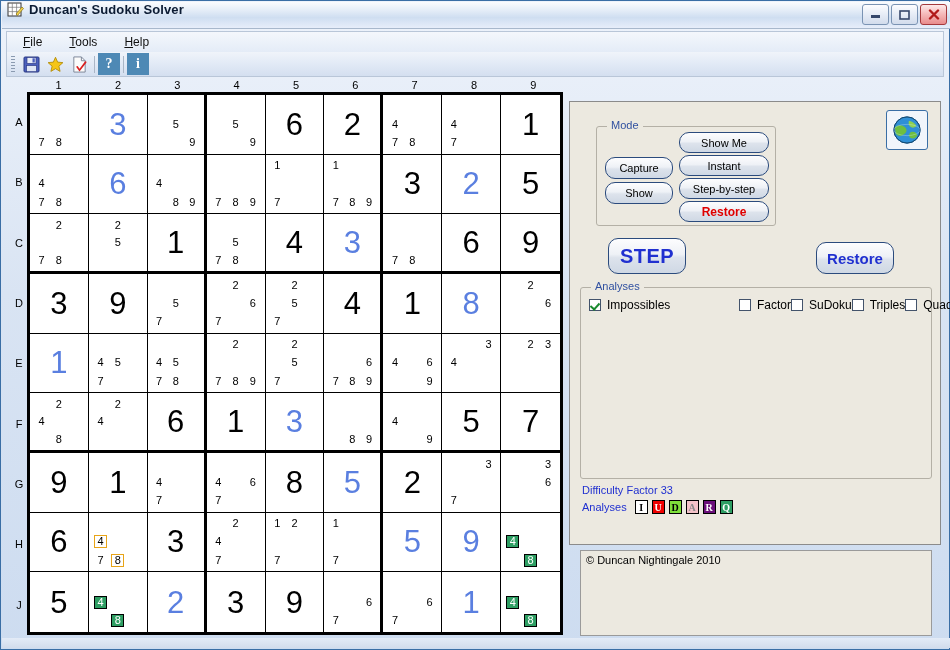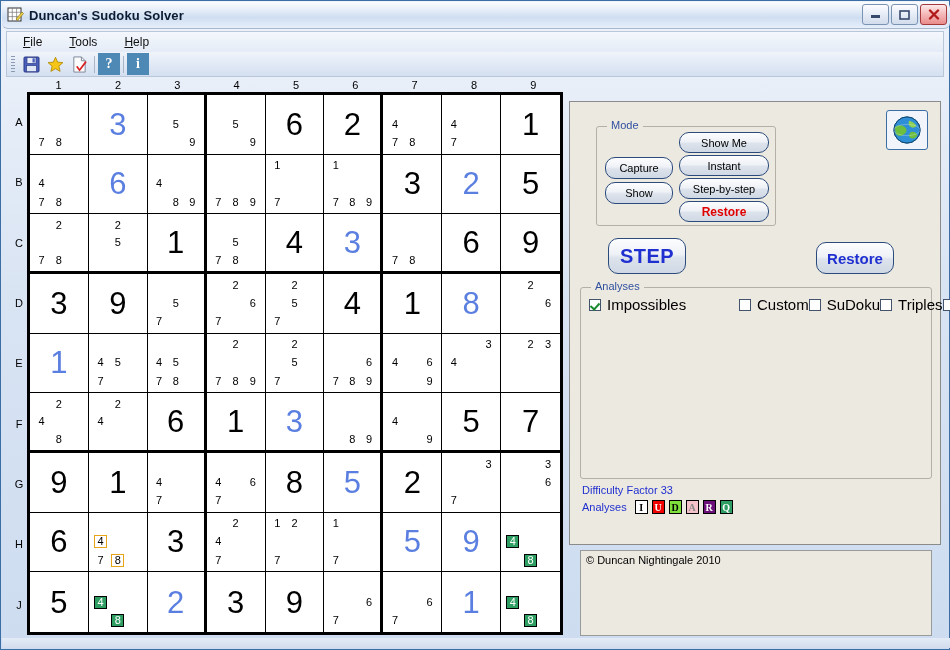"Duncan's Sudoku Solver" #titlebar { align-items: center -> none; border-radius: 6px -> none }
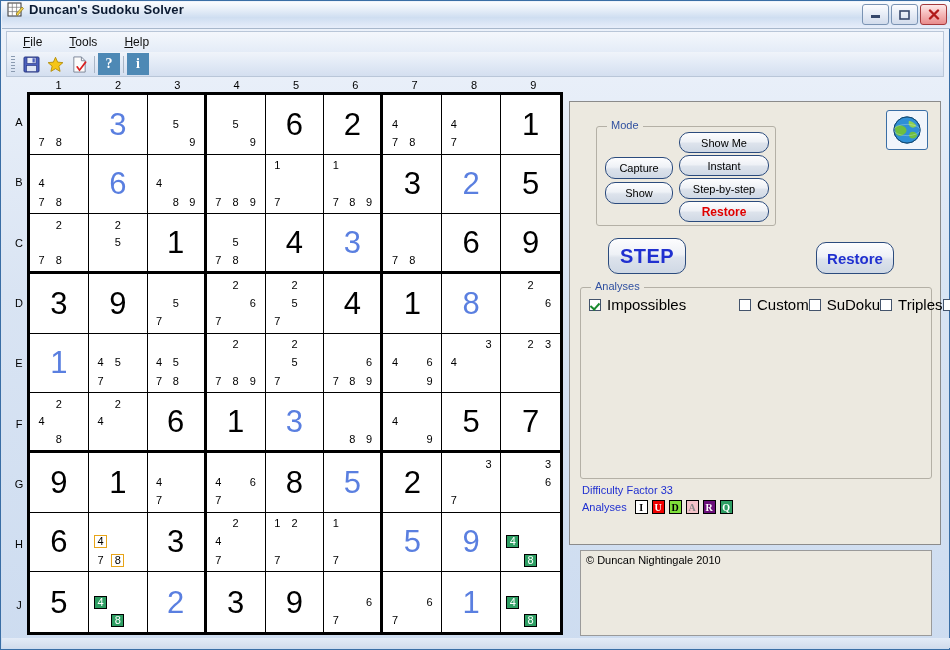"Impossibles" .cblabel { font-size: 15px -> 12px }
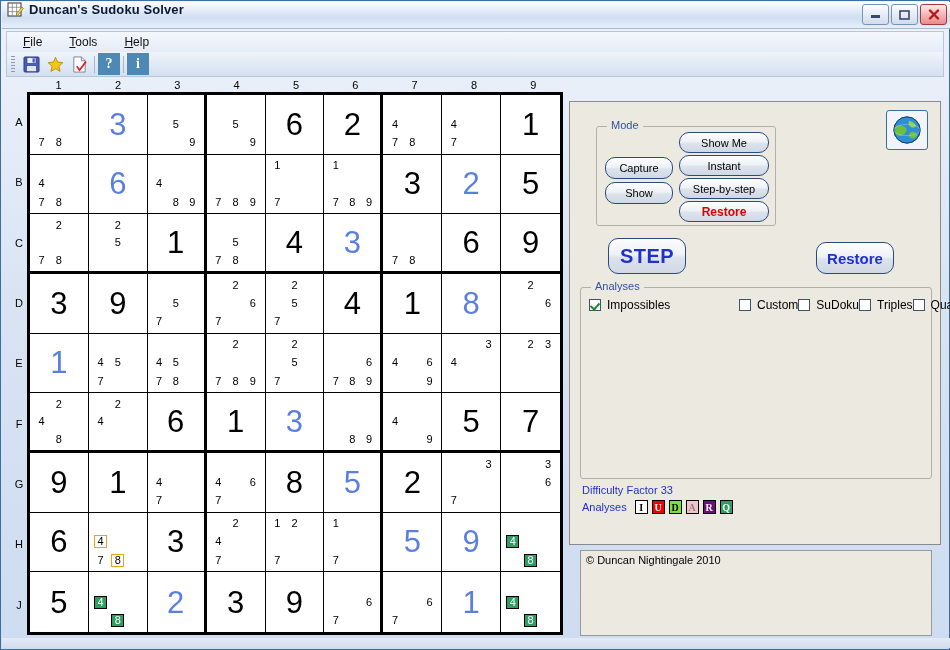"Custom" span.cblabel { text: Custom -> Factor }
